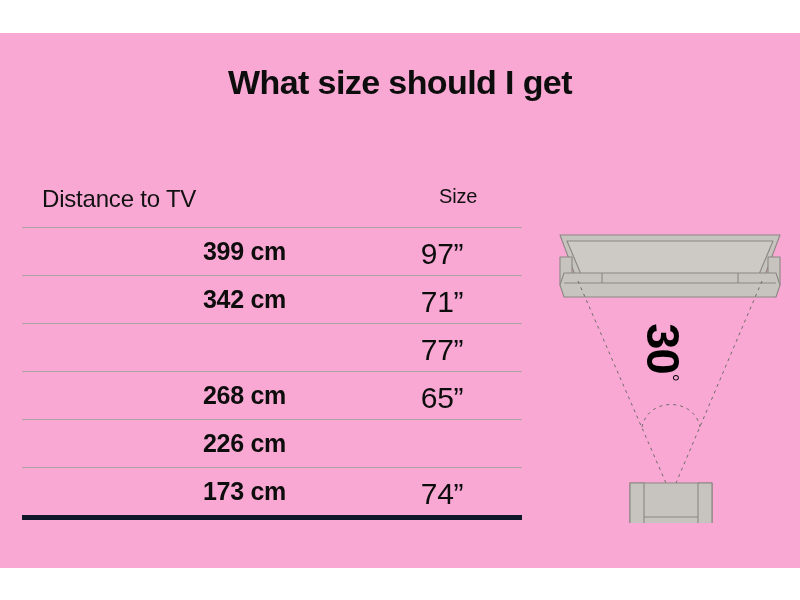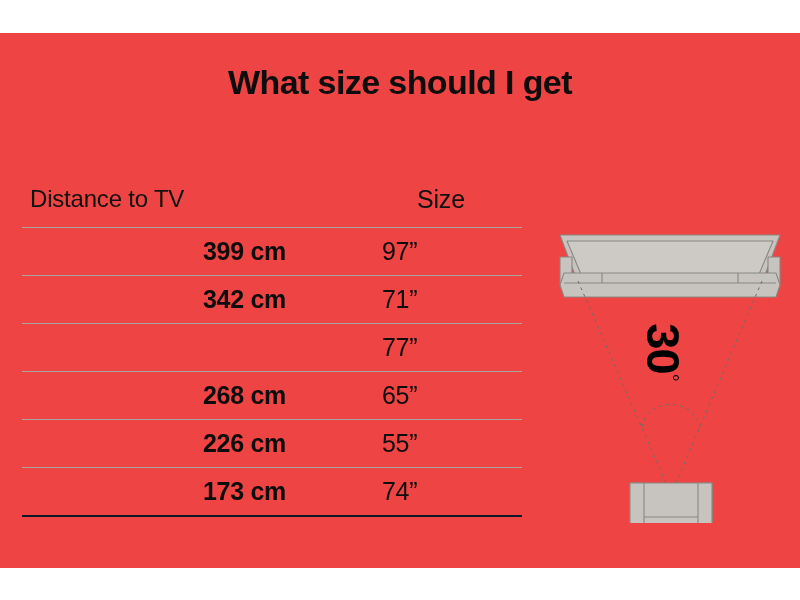"What size should I get" #infographic { background: #ef4444 -> #f9a8d4 }
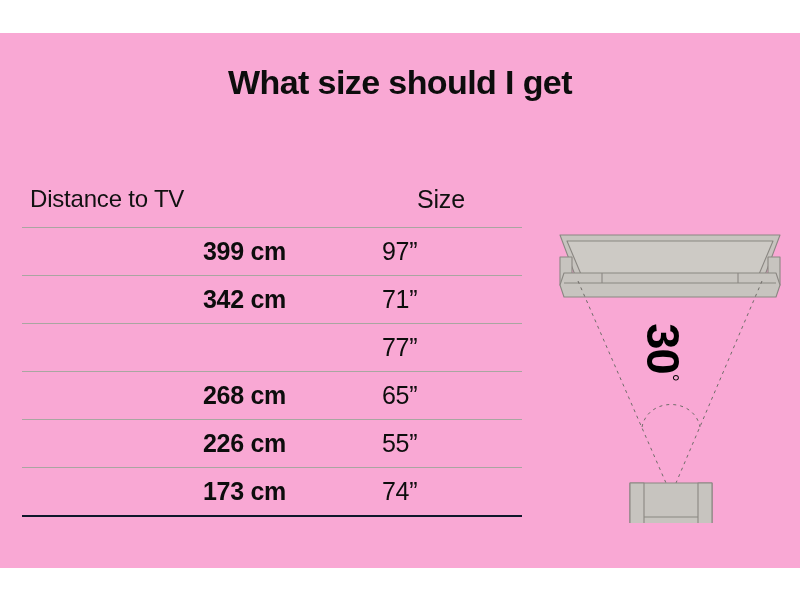"Distance to TV" .thead { margin-left: none -> 12px }
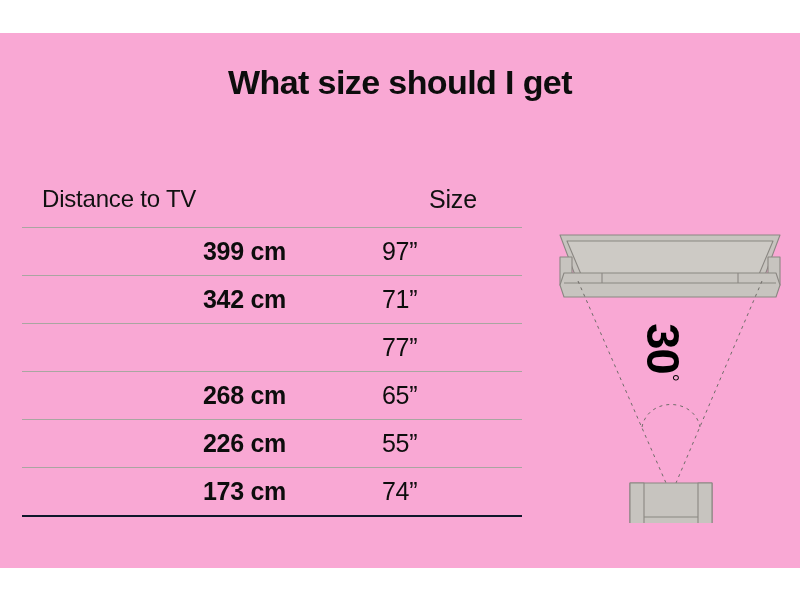"Size" .th-size { font-size: 25px -> 20px; left: 395px -> 405px }
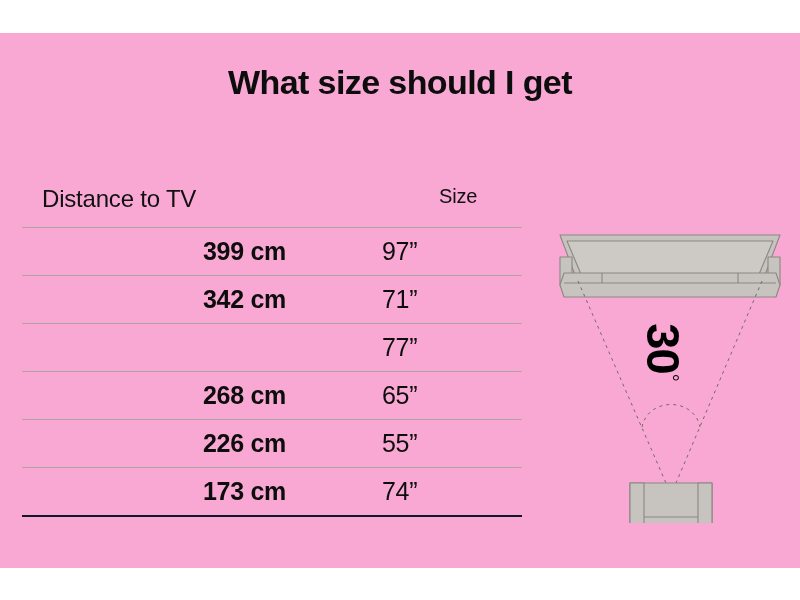"97”" .cell-size { font-size: 25px -> 30px; text-align: none -> center }
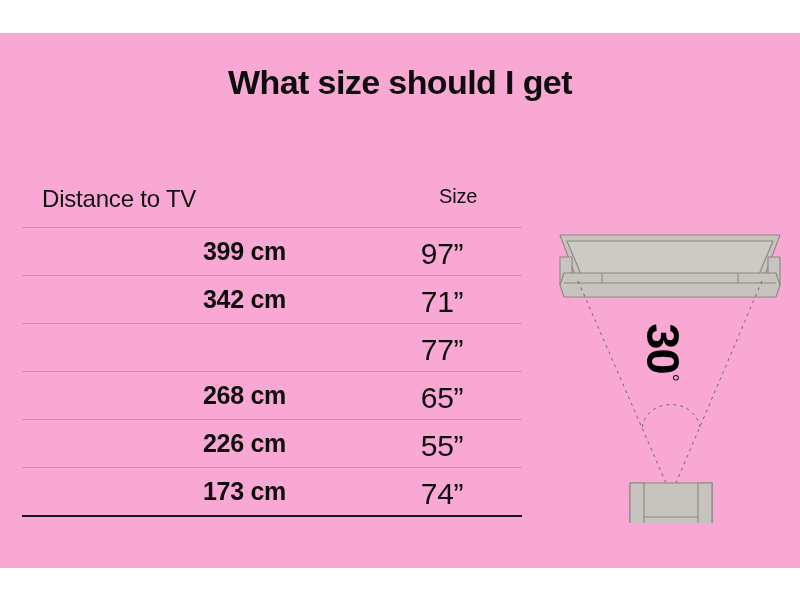"55”" div.cell-size { html: <div>55”</div> -> none }
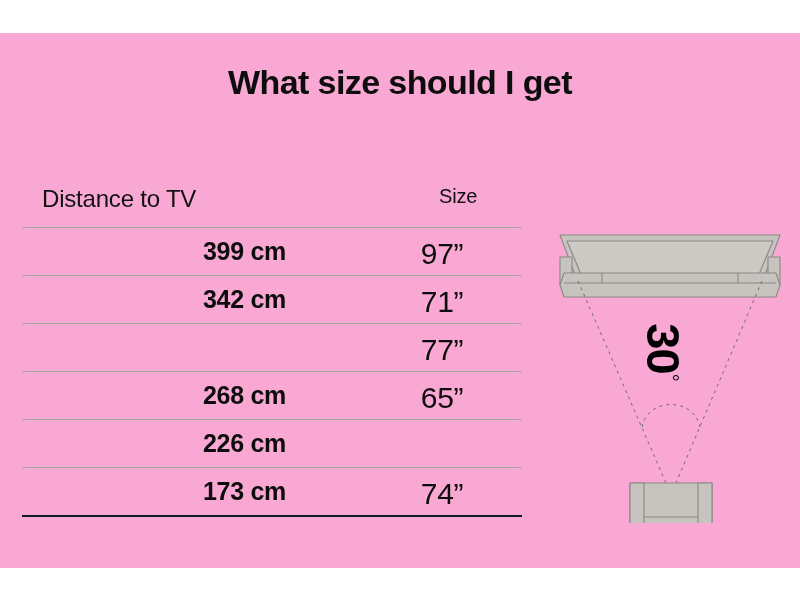"173 cm" .row:last-child { border-bottom: 2px solid #0f172a -> 5px solid #0f172a }
